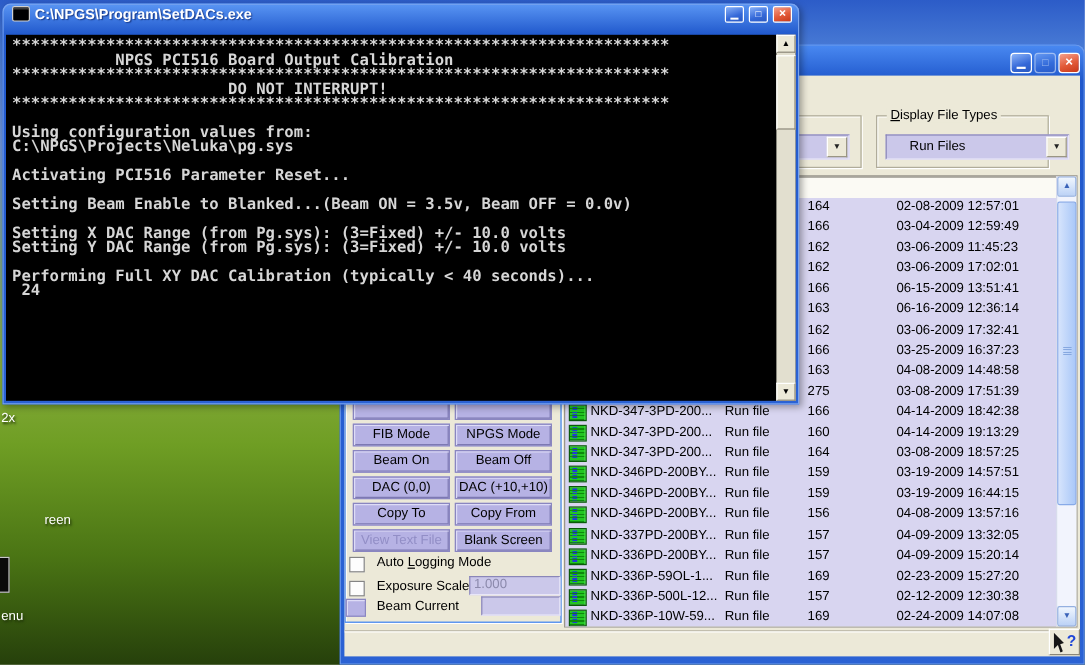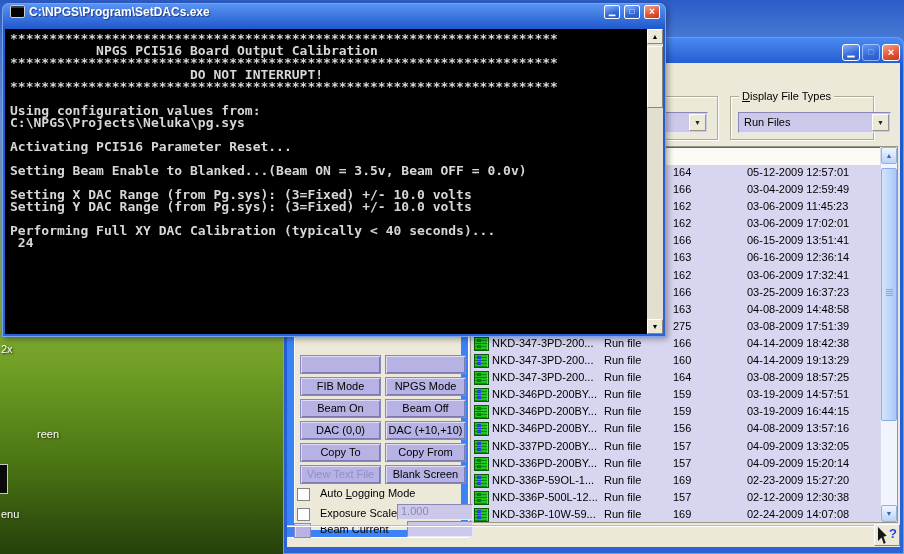"Run Files" .dd { padding-left: 5px -> 19px }
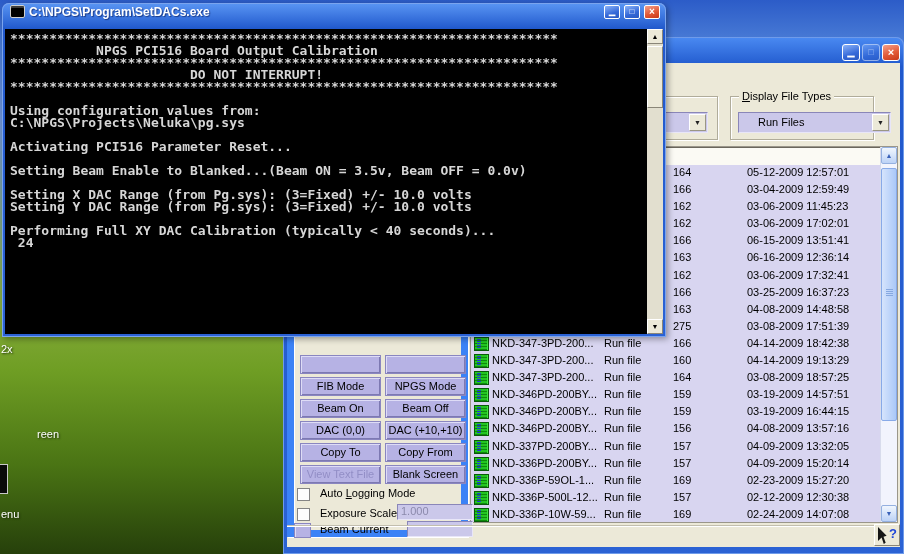"05-12-2009 12:57:01" span.fl-date { text: 05-12-2009 -> 02-08-2009 }
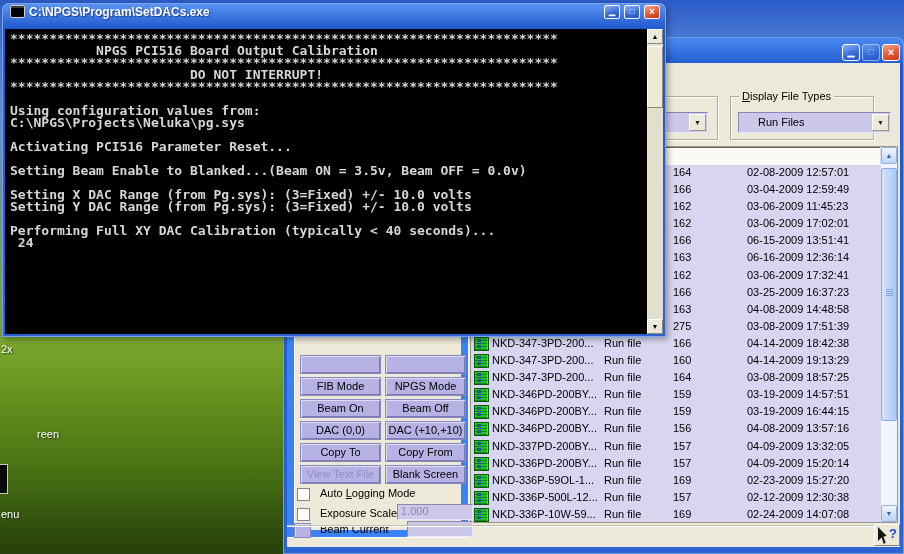"FIB Mode" .left-panel { border: 7px solid #3b82f6 -> 1px solid #3b82f6; top: 251px -> 233px }
